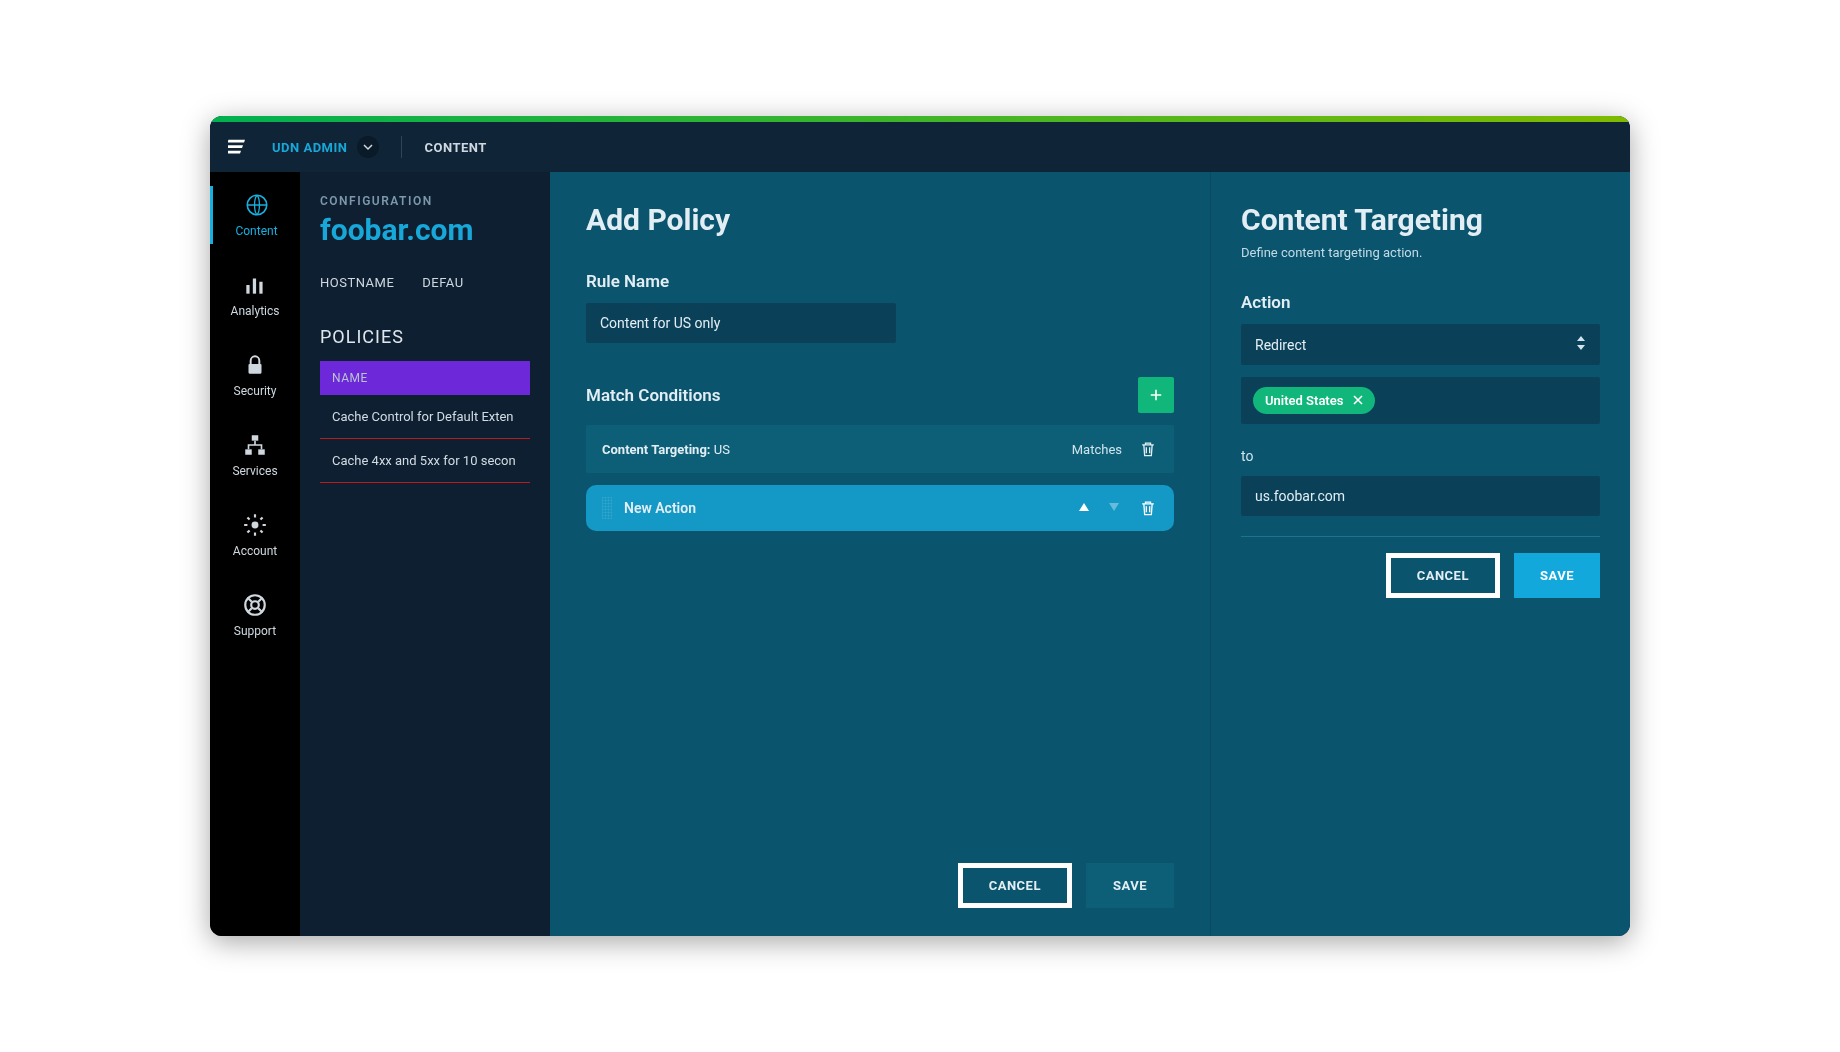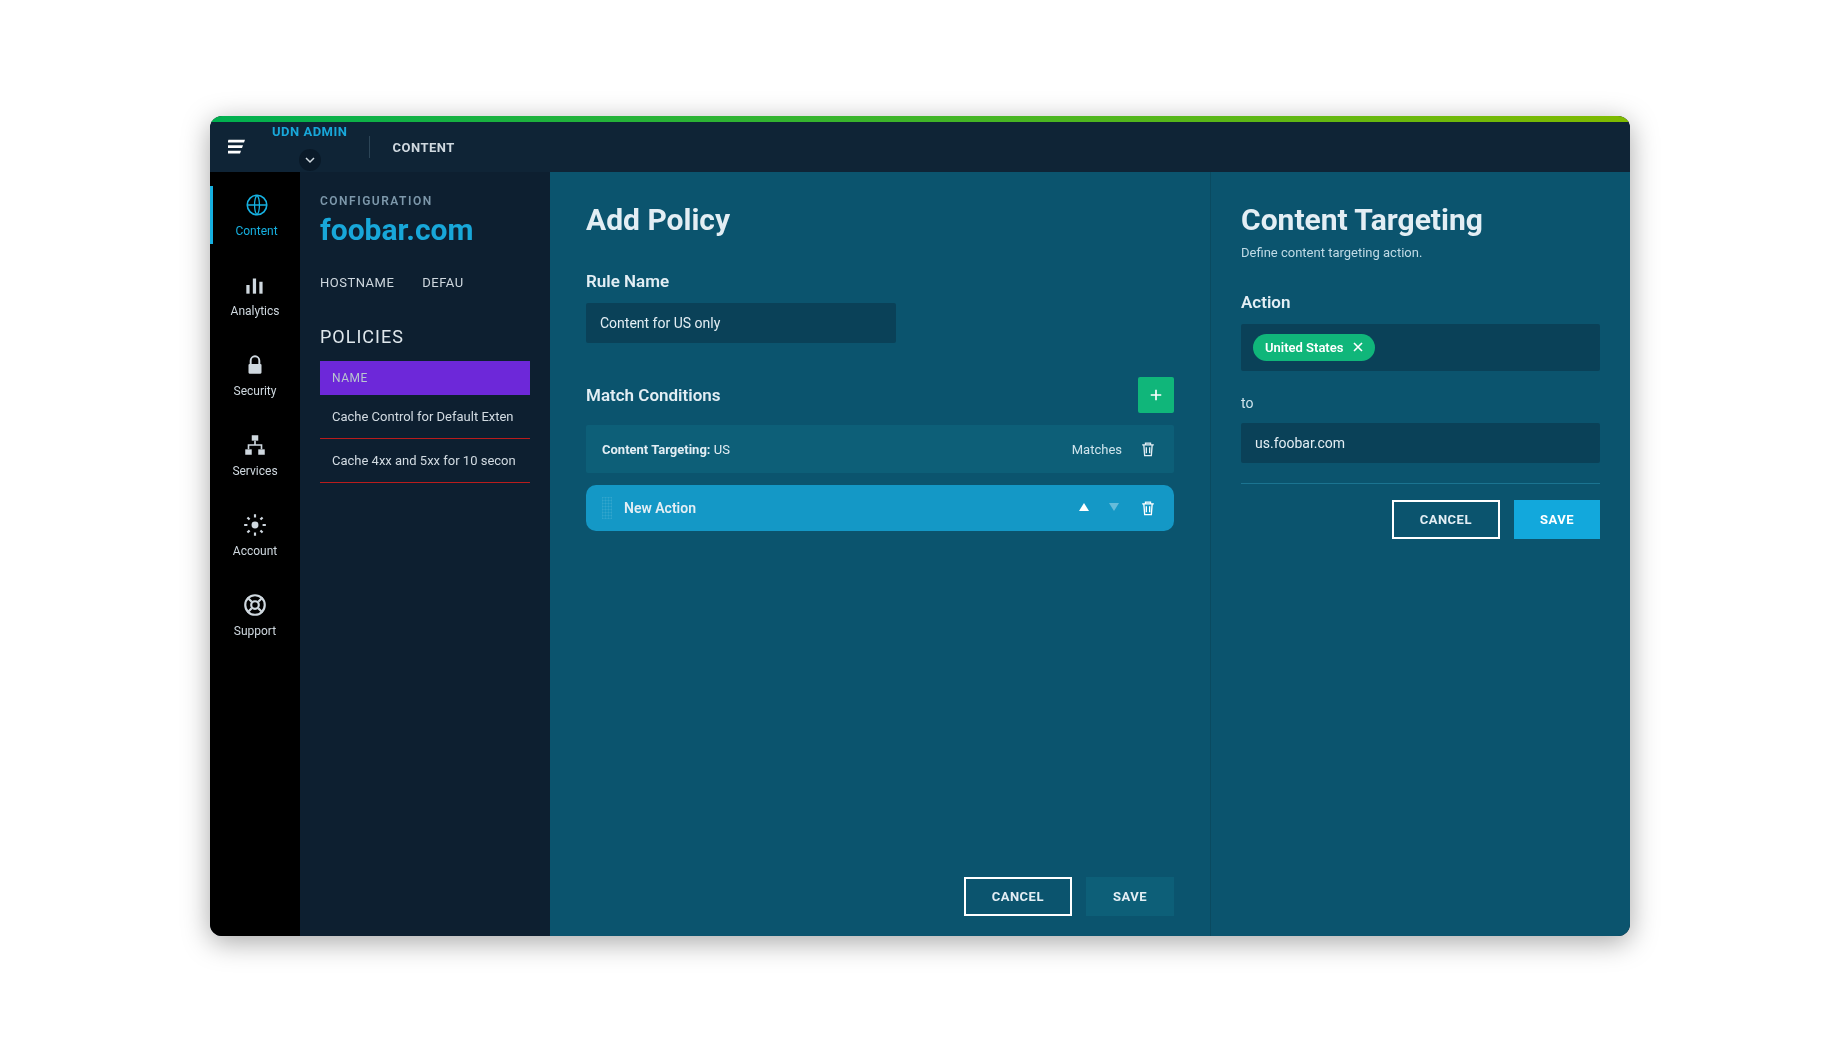"UDN ADMIN" .admin-drop { flex-direction: column -> none }
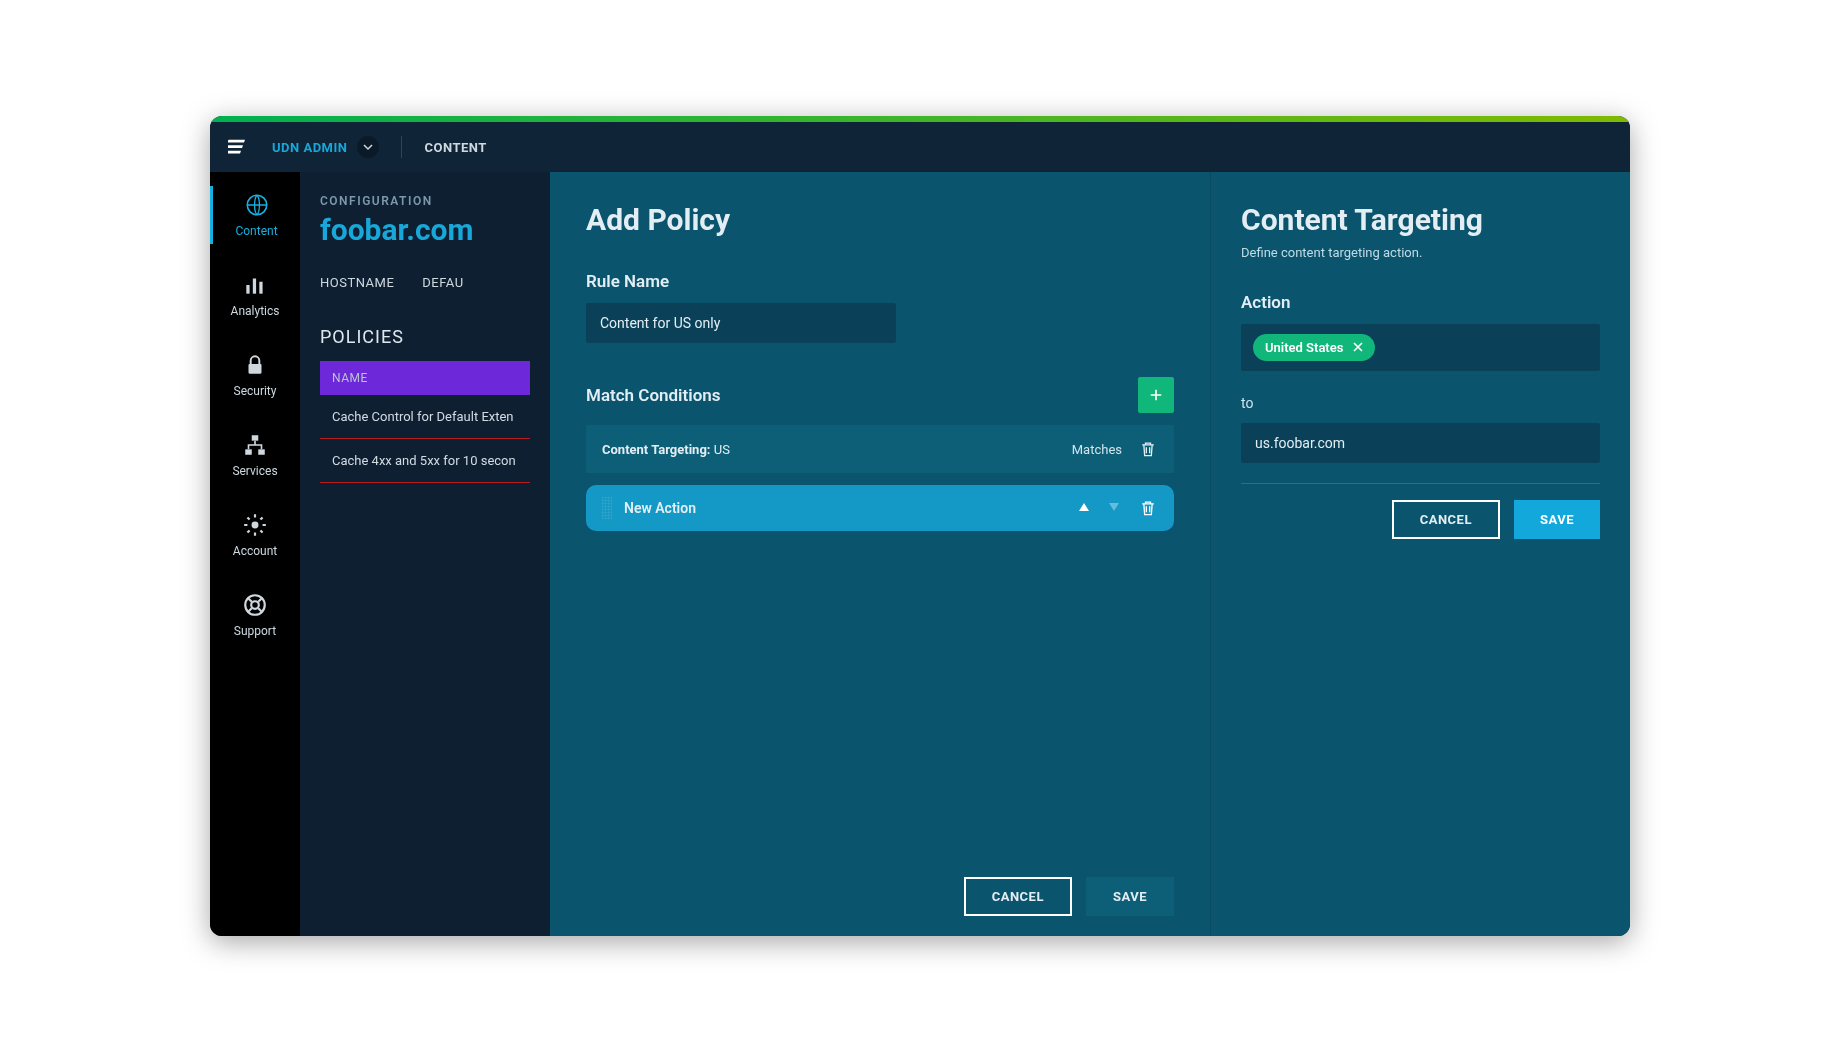"Add Policy" .panel.add { padding: 30px 36px 20px -> 30px 36px 28px }
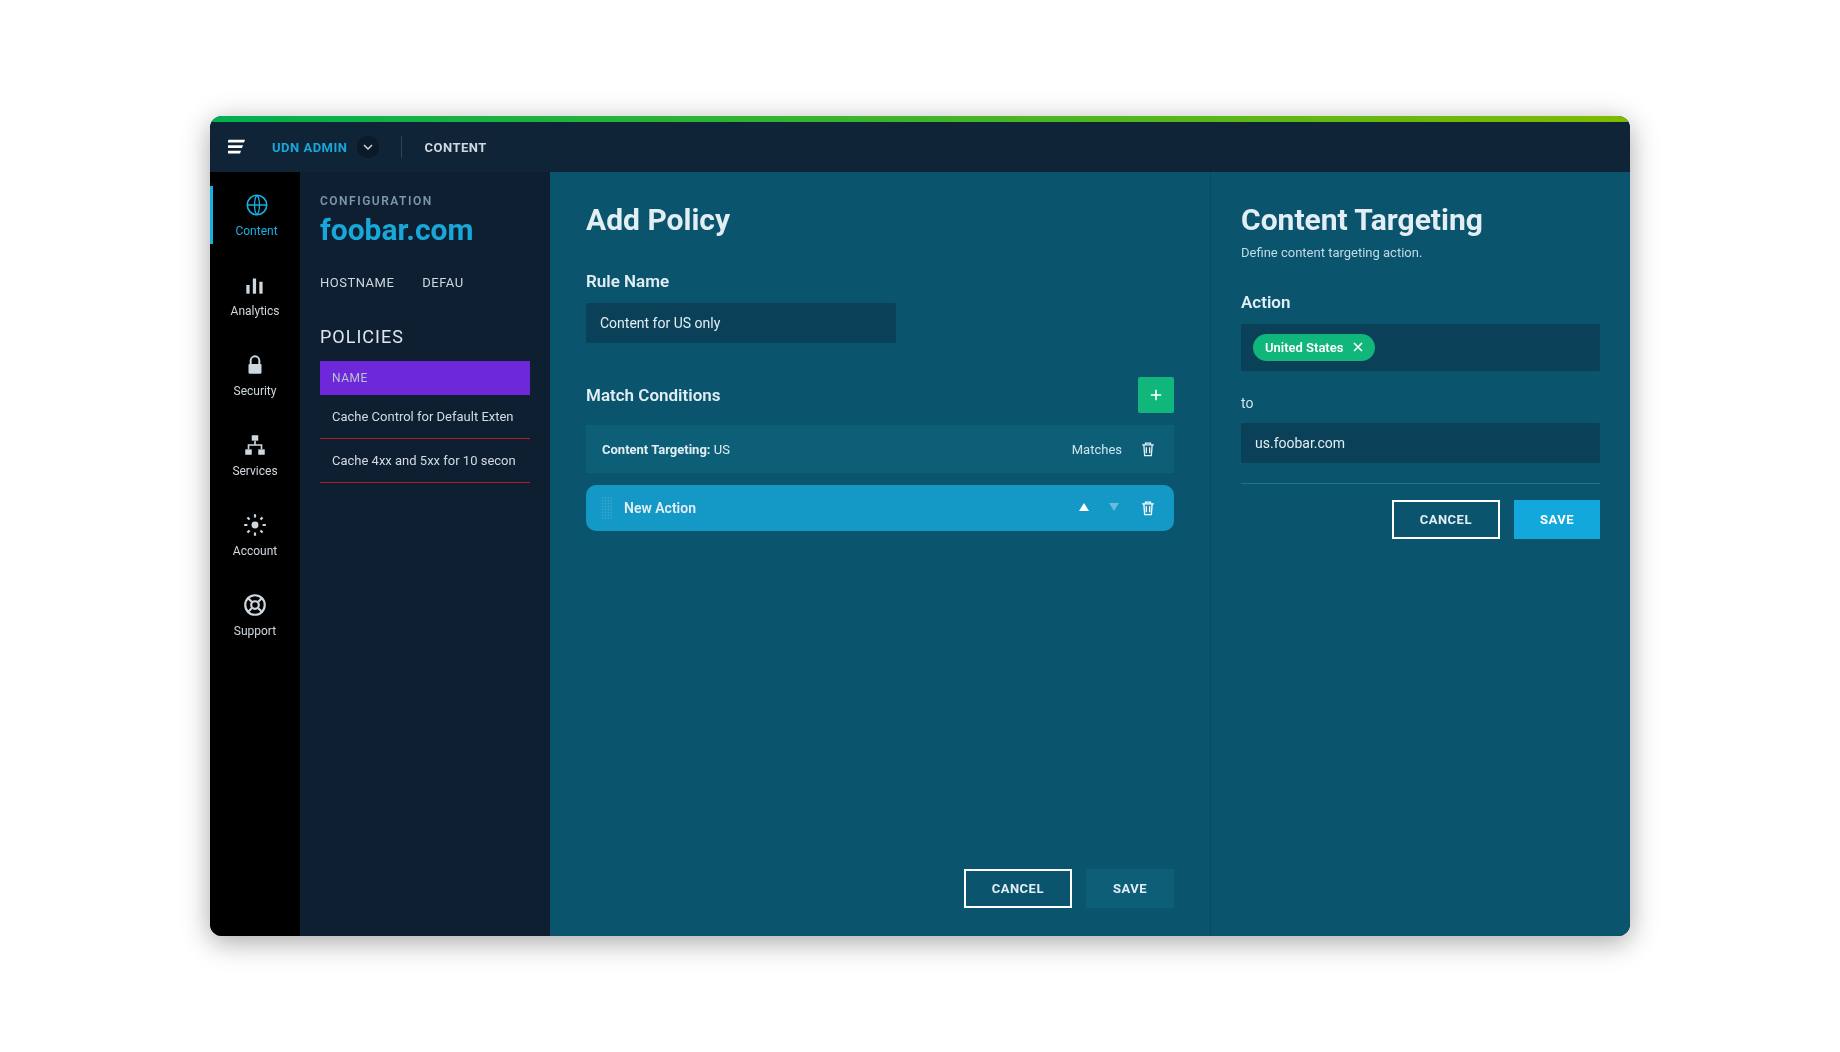"Redirect" div.select { html: none -> <div> <span>Redirect</span> <span><svg> <path></path> </svg></span> </div> }
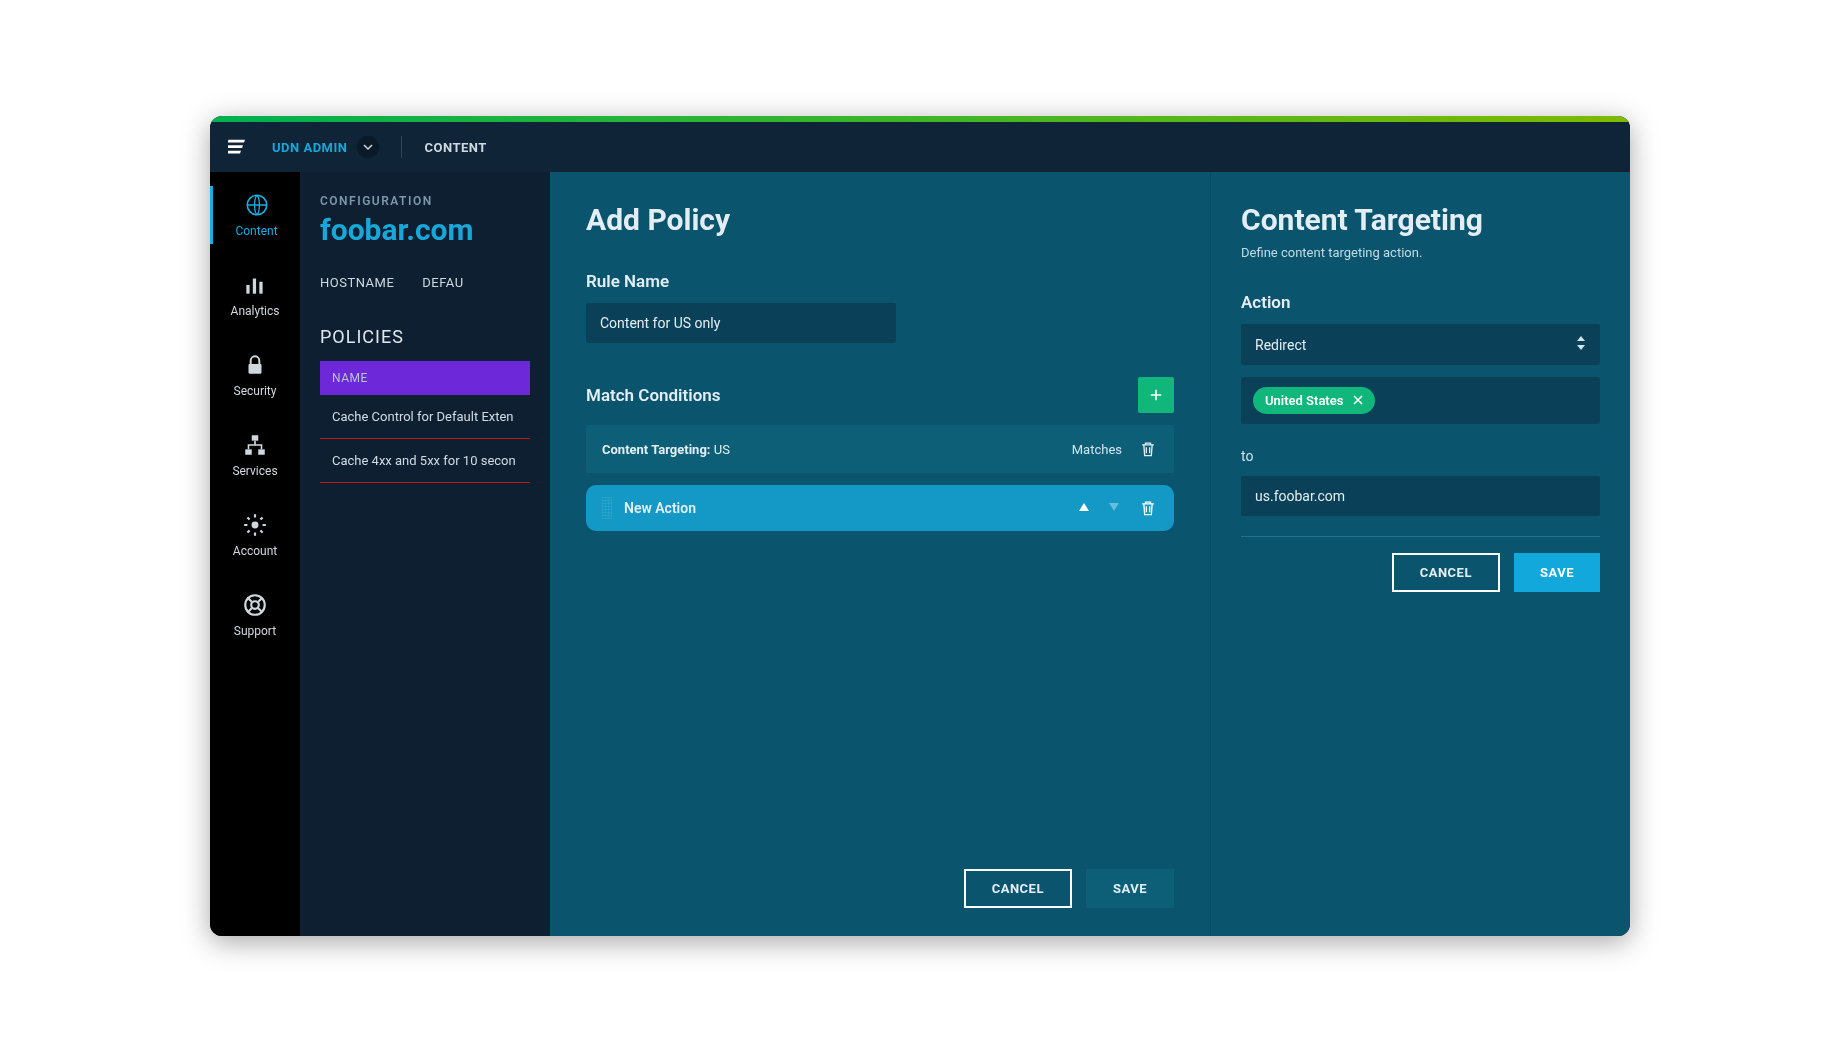"CANCEL" .btn.outline { border: 2px solid #ffffff -> 5px solid #ffffff }
